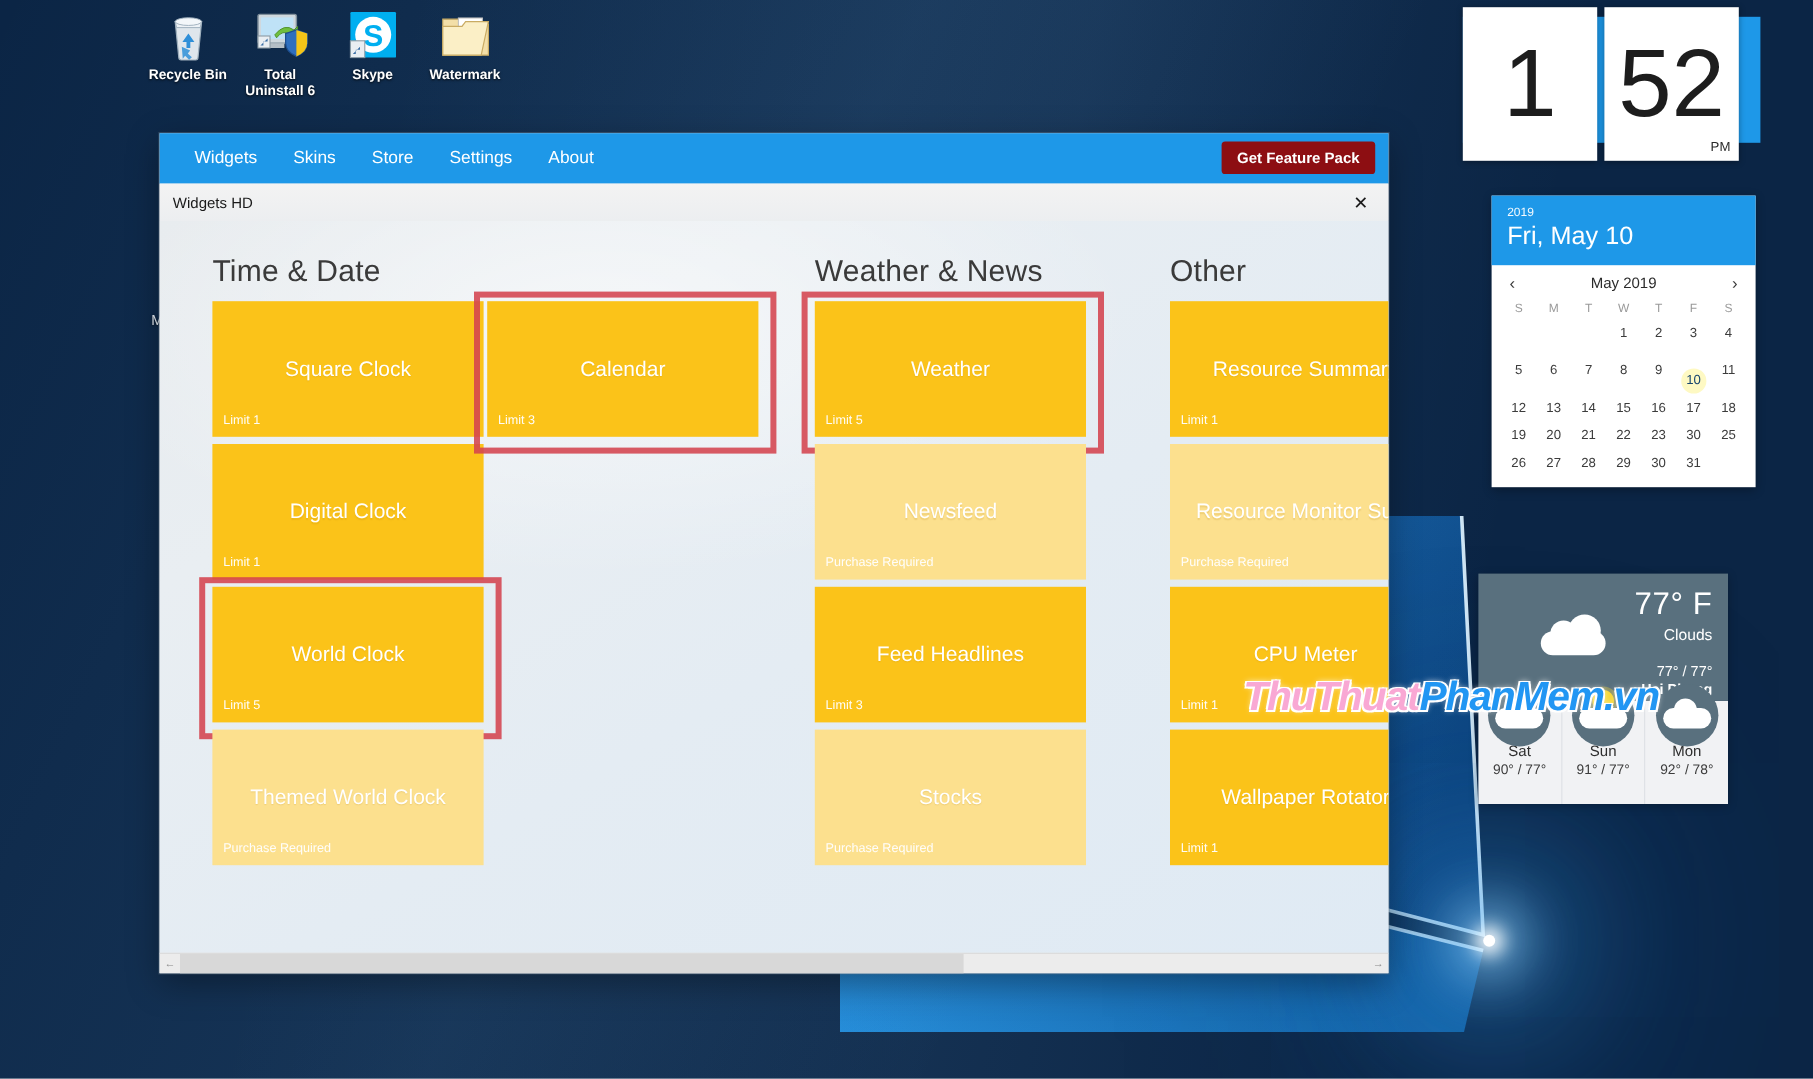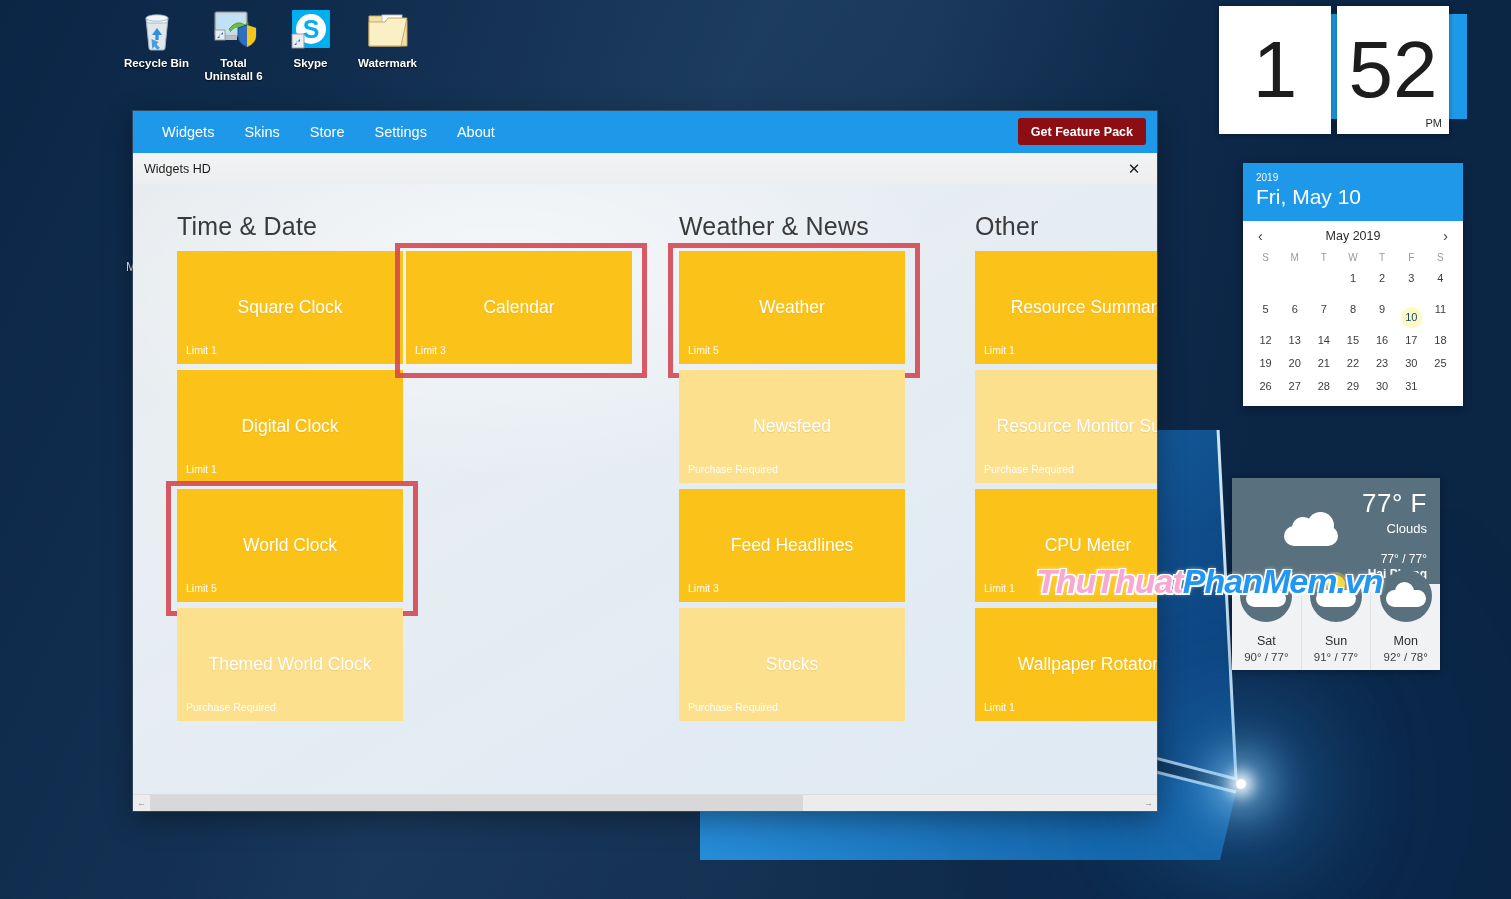"Sat" #wxgadget .fday { padding-bottom: 7px -> 22px }
